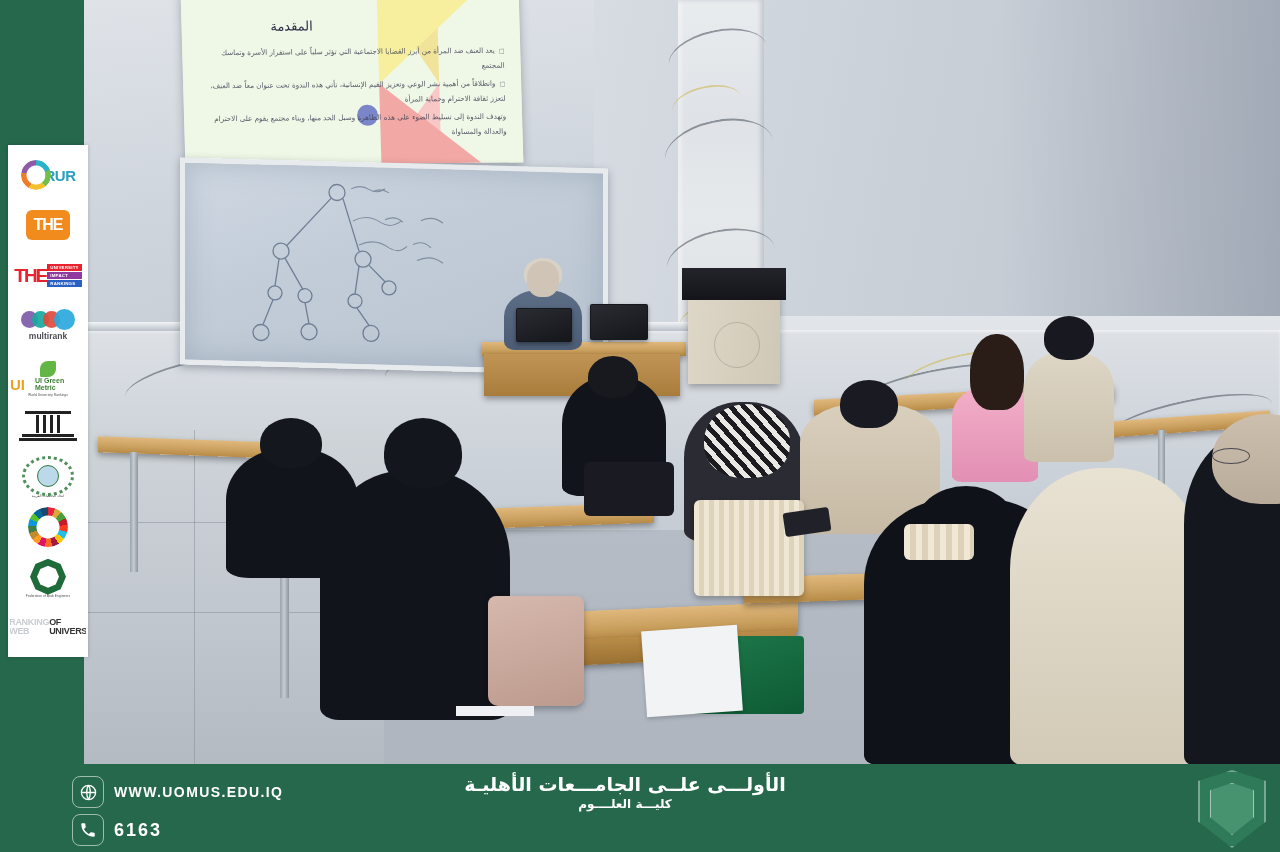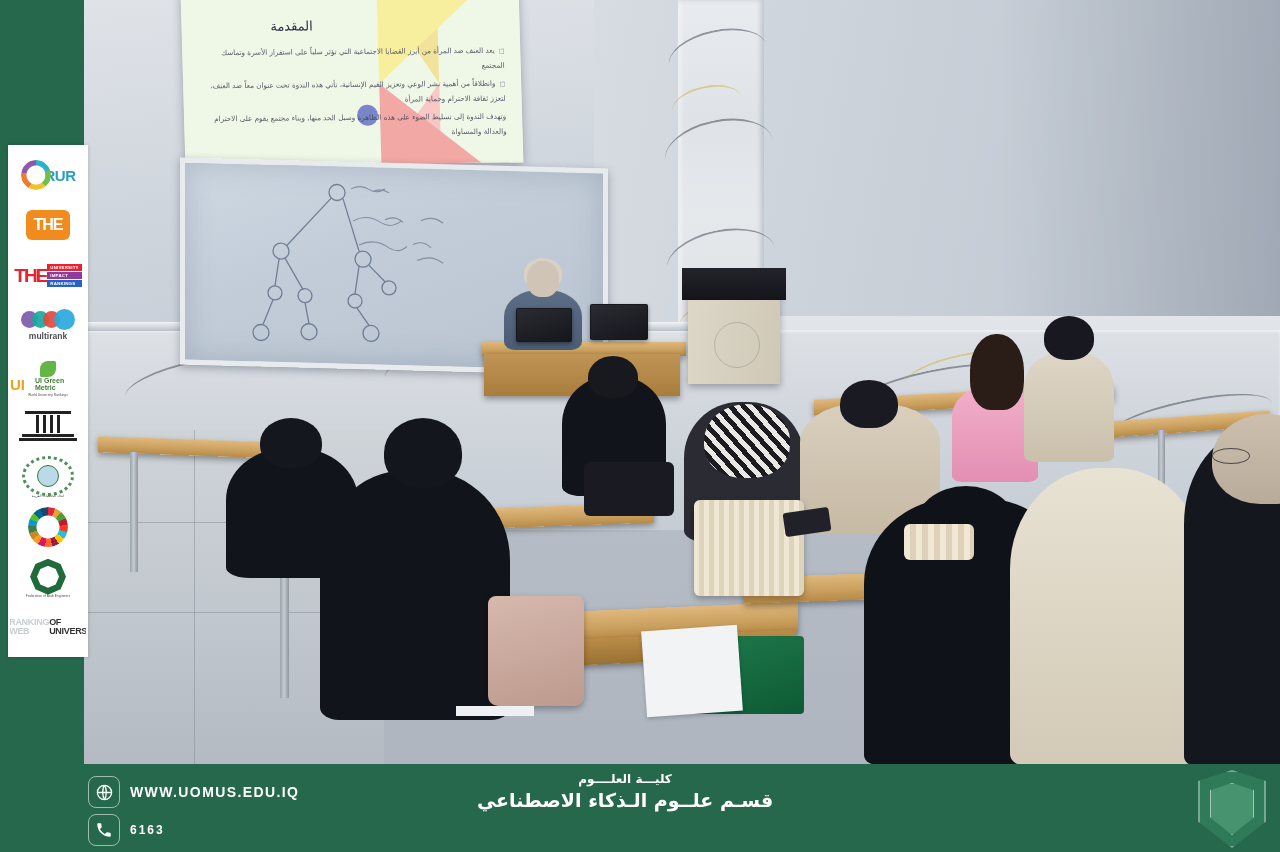"WWW.UOMUS.EDU.IQ" #footer-contact { left: 88px -> 72px }
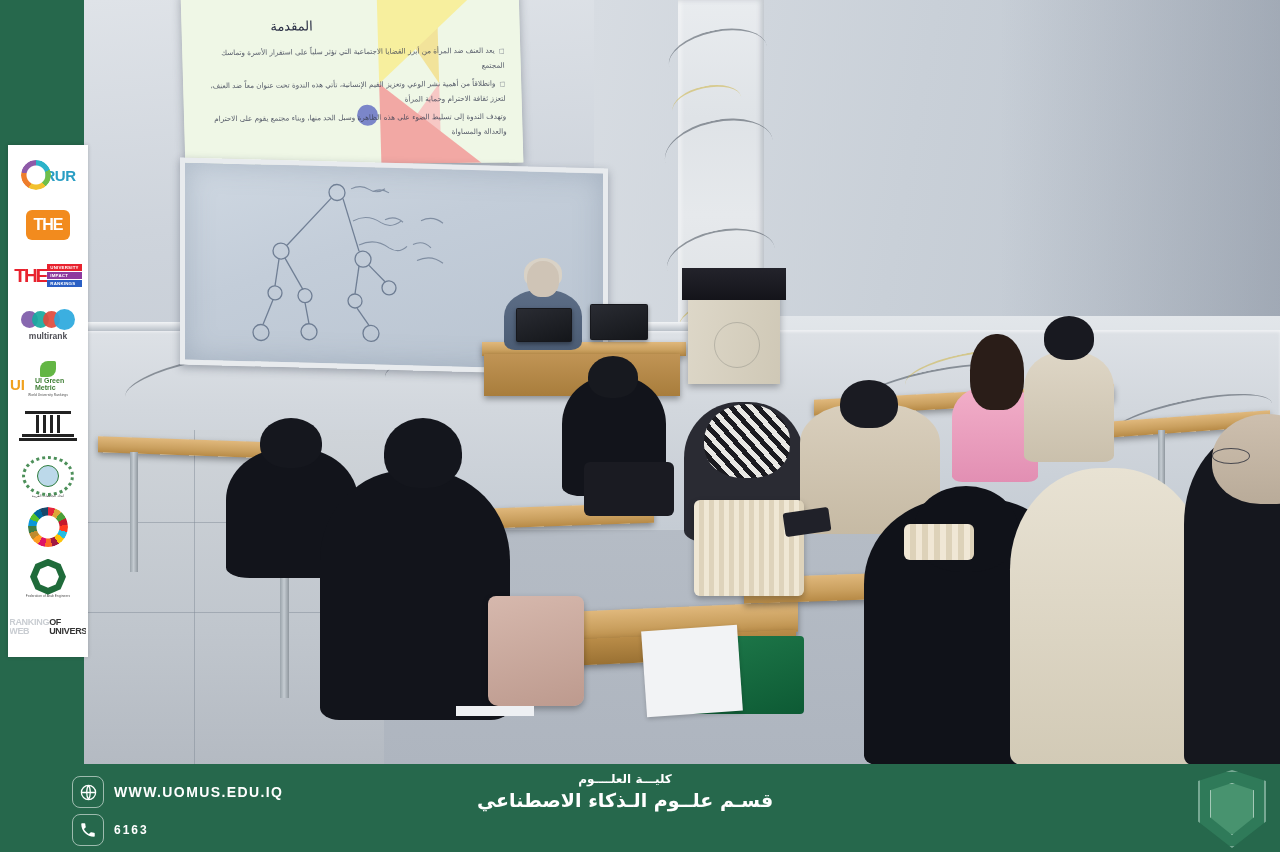"الأولـــى علــى الجامـــعات الأهليـة" div.fc1 { html: none -> <div>الأولـــى علــى الجامـــعات الأهليـة</div> }
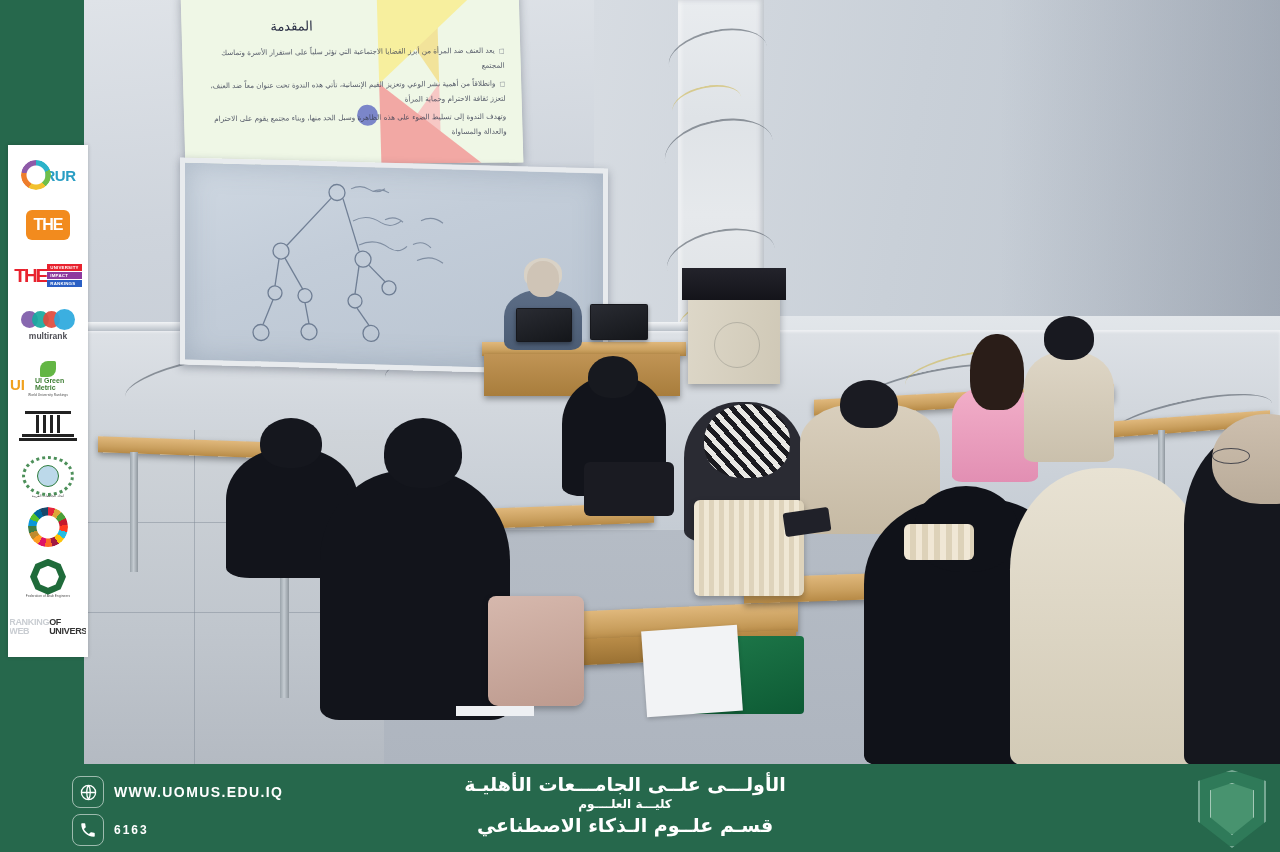"6163" span.txt { font-size: 12px -> 18px }
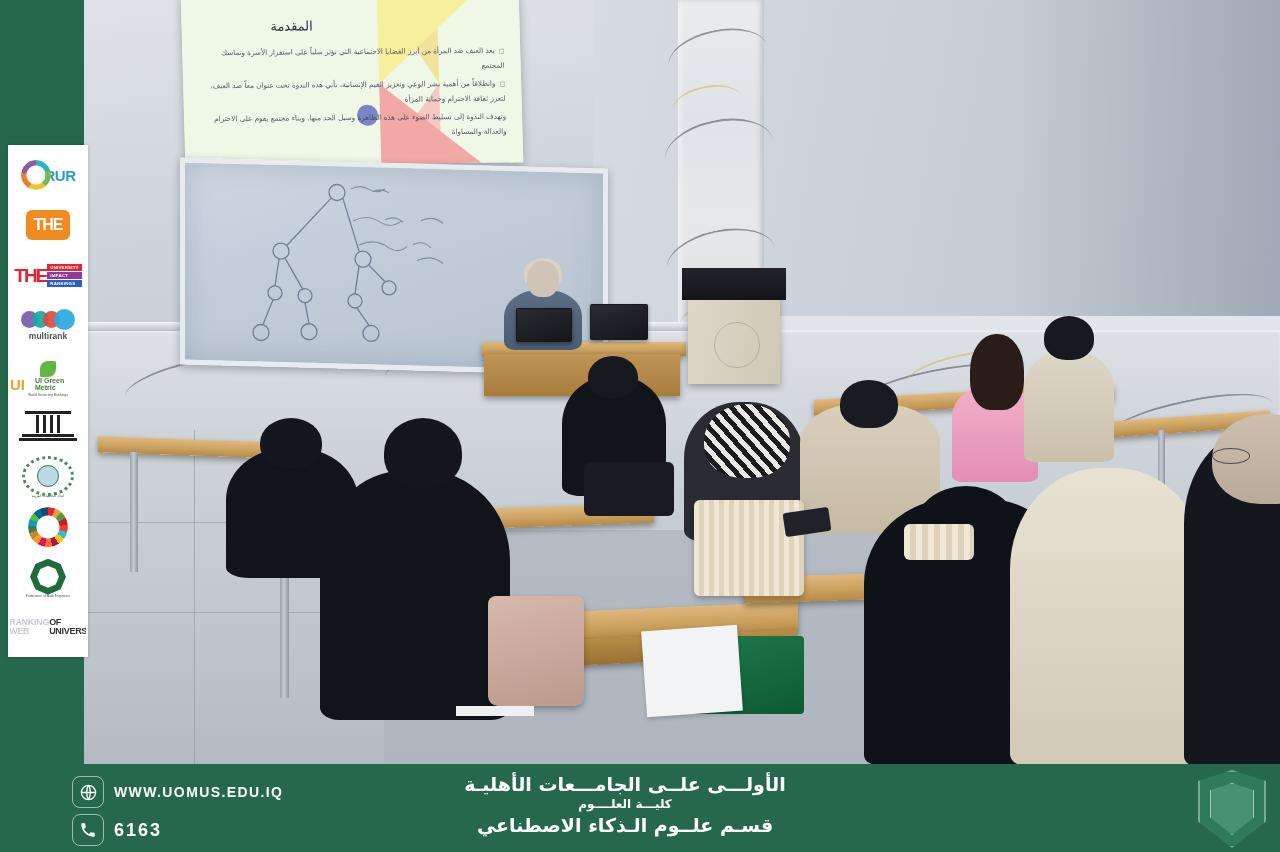"قسـم علــوم الـذكاء الاصطناعي" div.fc3 { html: <div>قسـم علــوم الـذكاء الاصطناعي</div> -> none }
